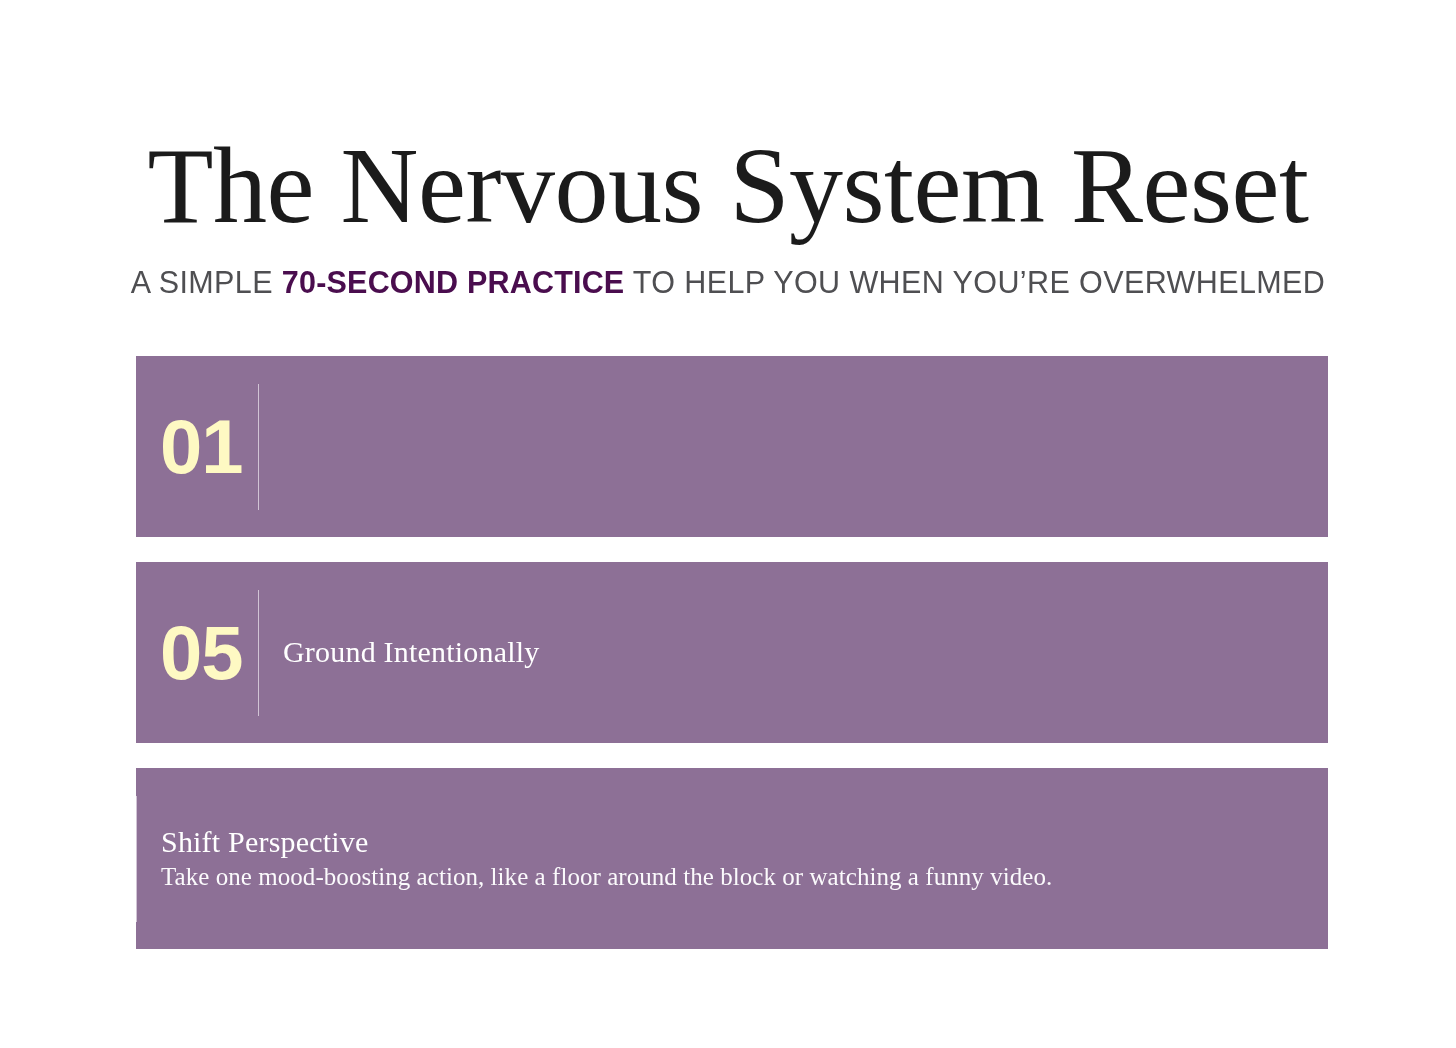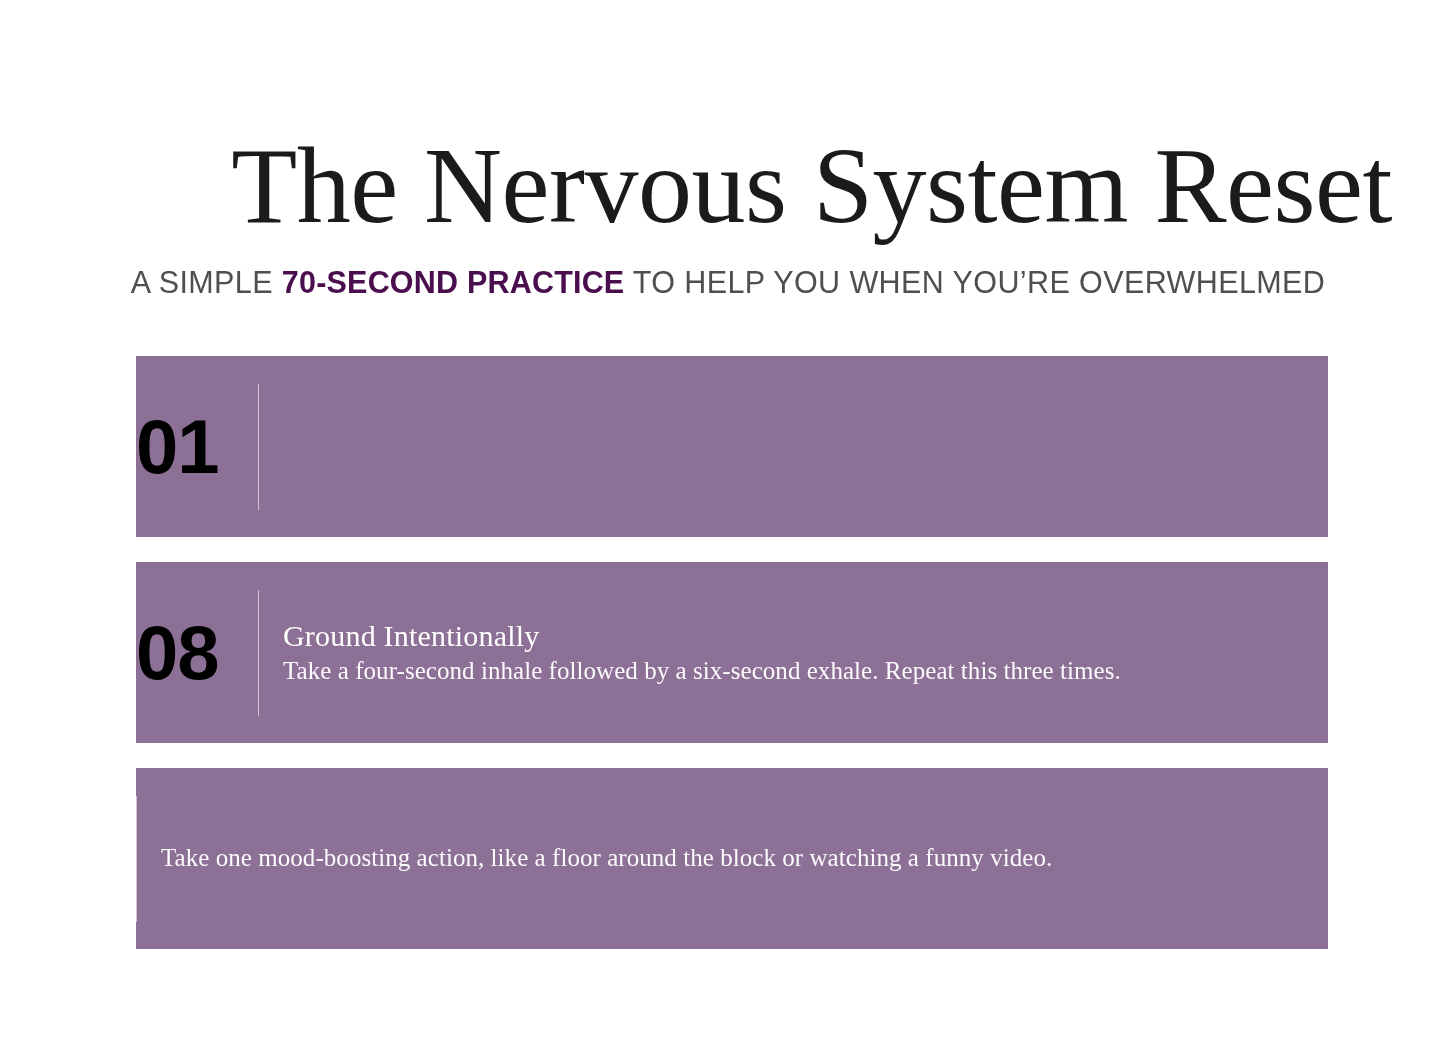"The Nervous System Reset" .poster-title { text-align: right -> center }
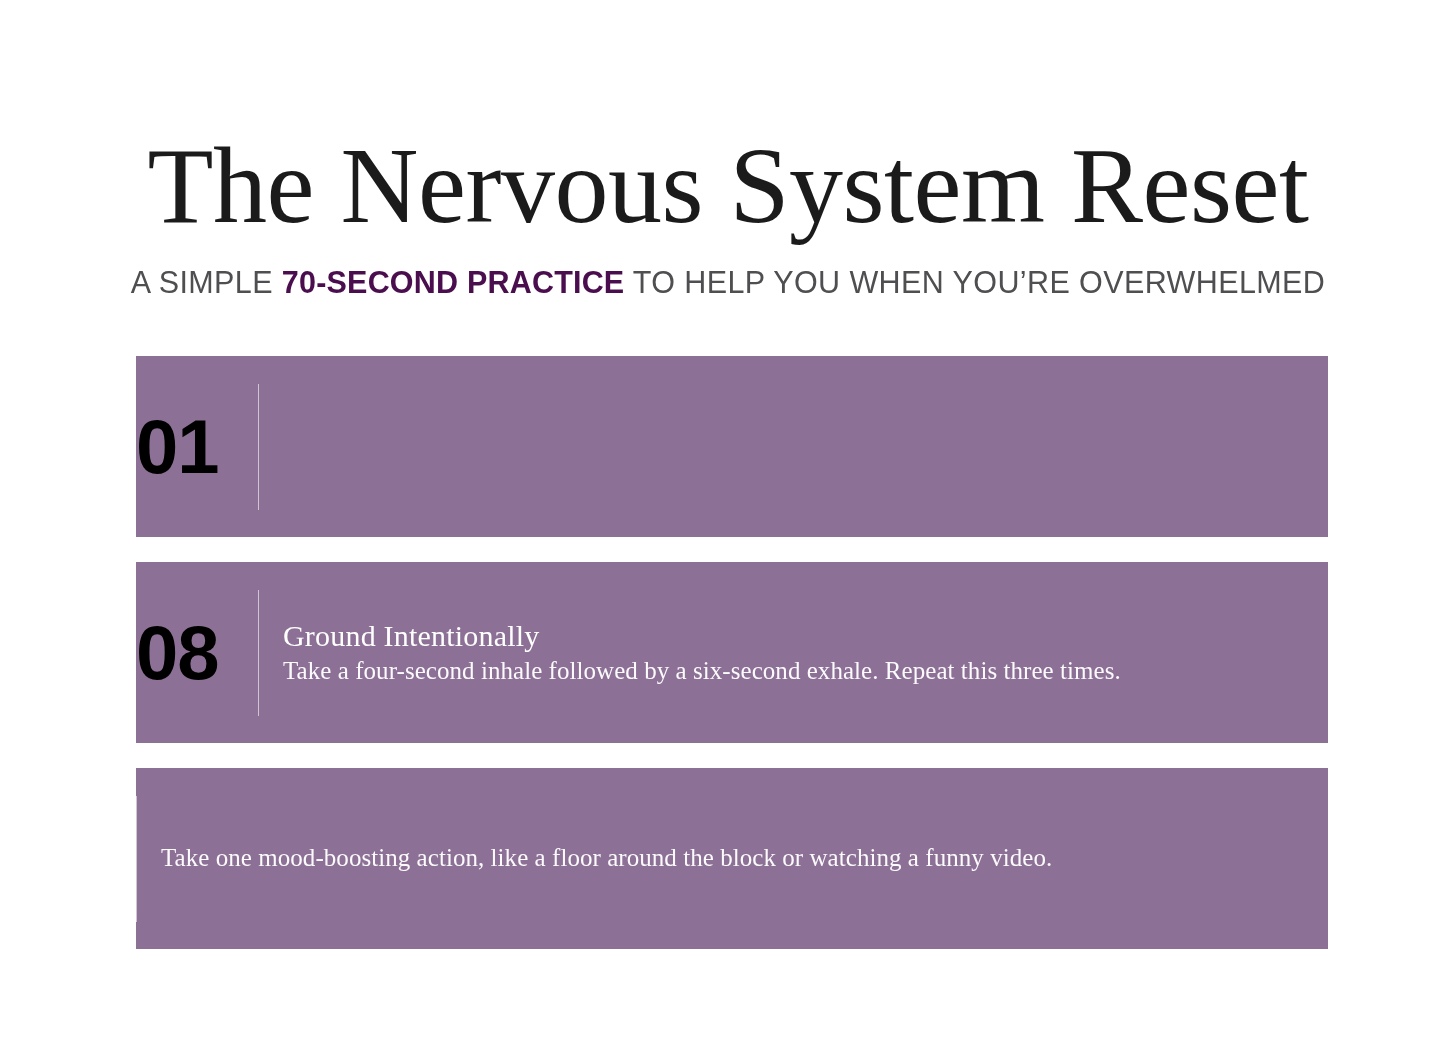"01" .step-number { color: #000000 -> #fef9c3; padding-left: none -> 24px }
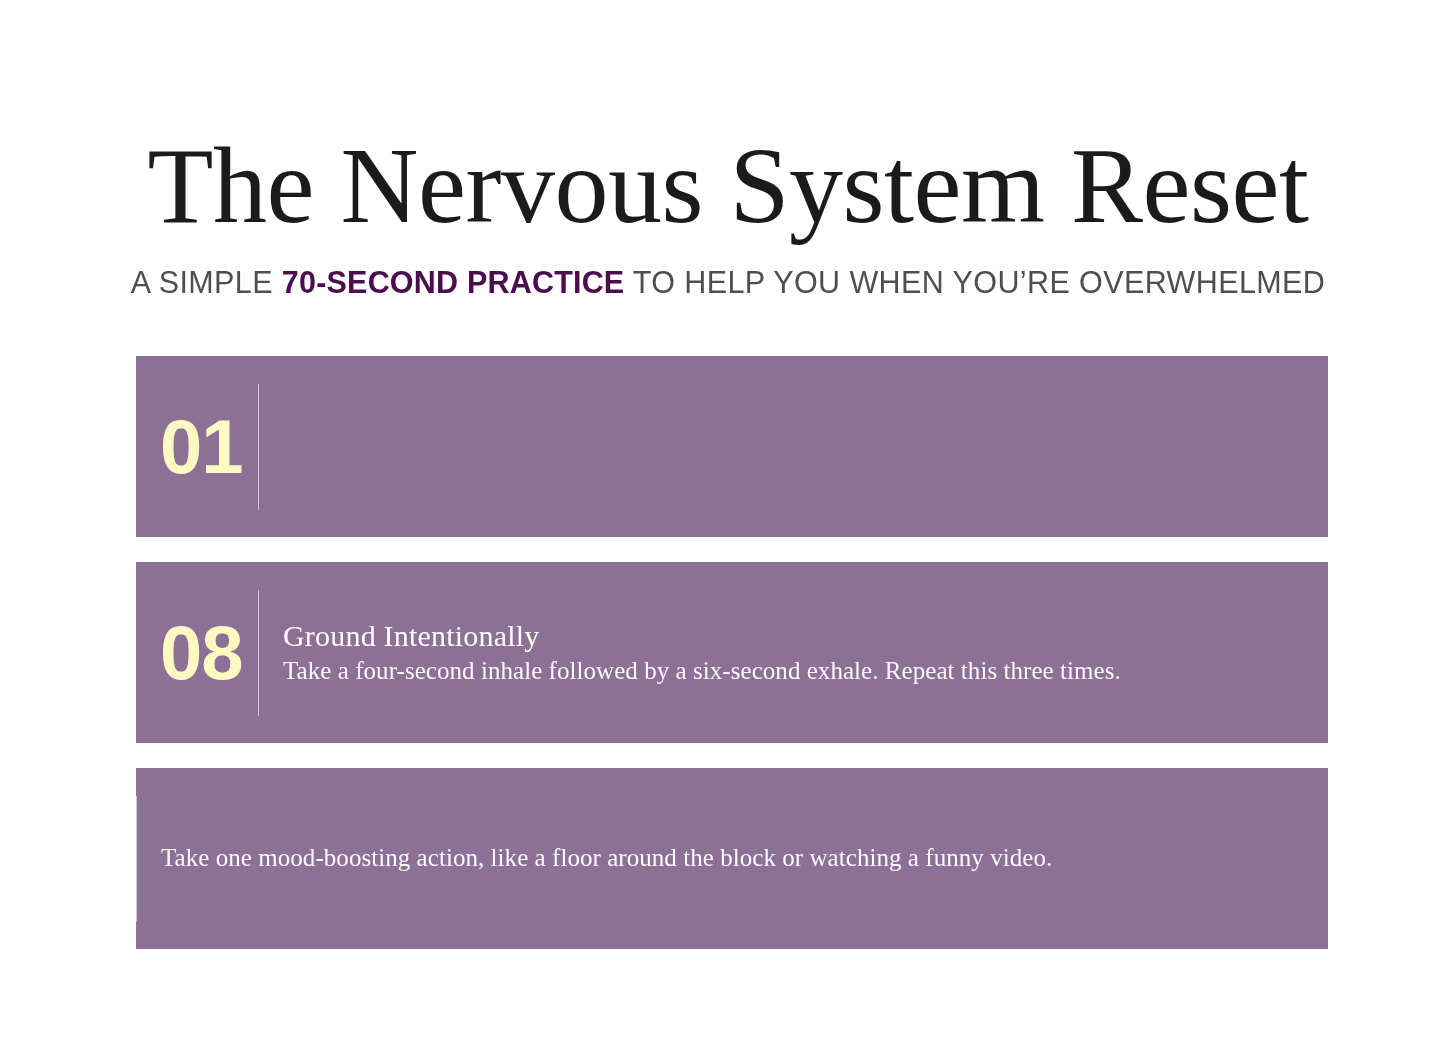"08" div.step-number { text: 08 -> 05 }
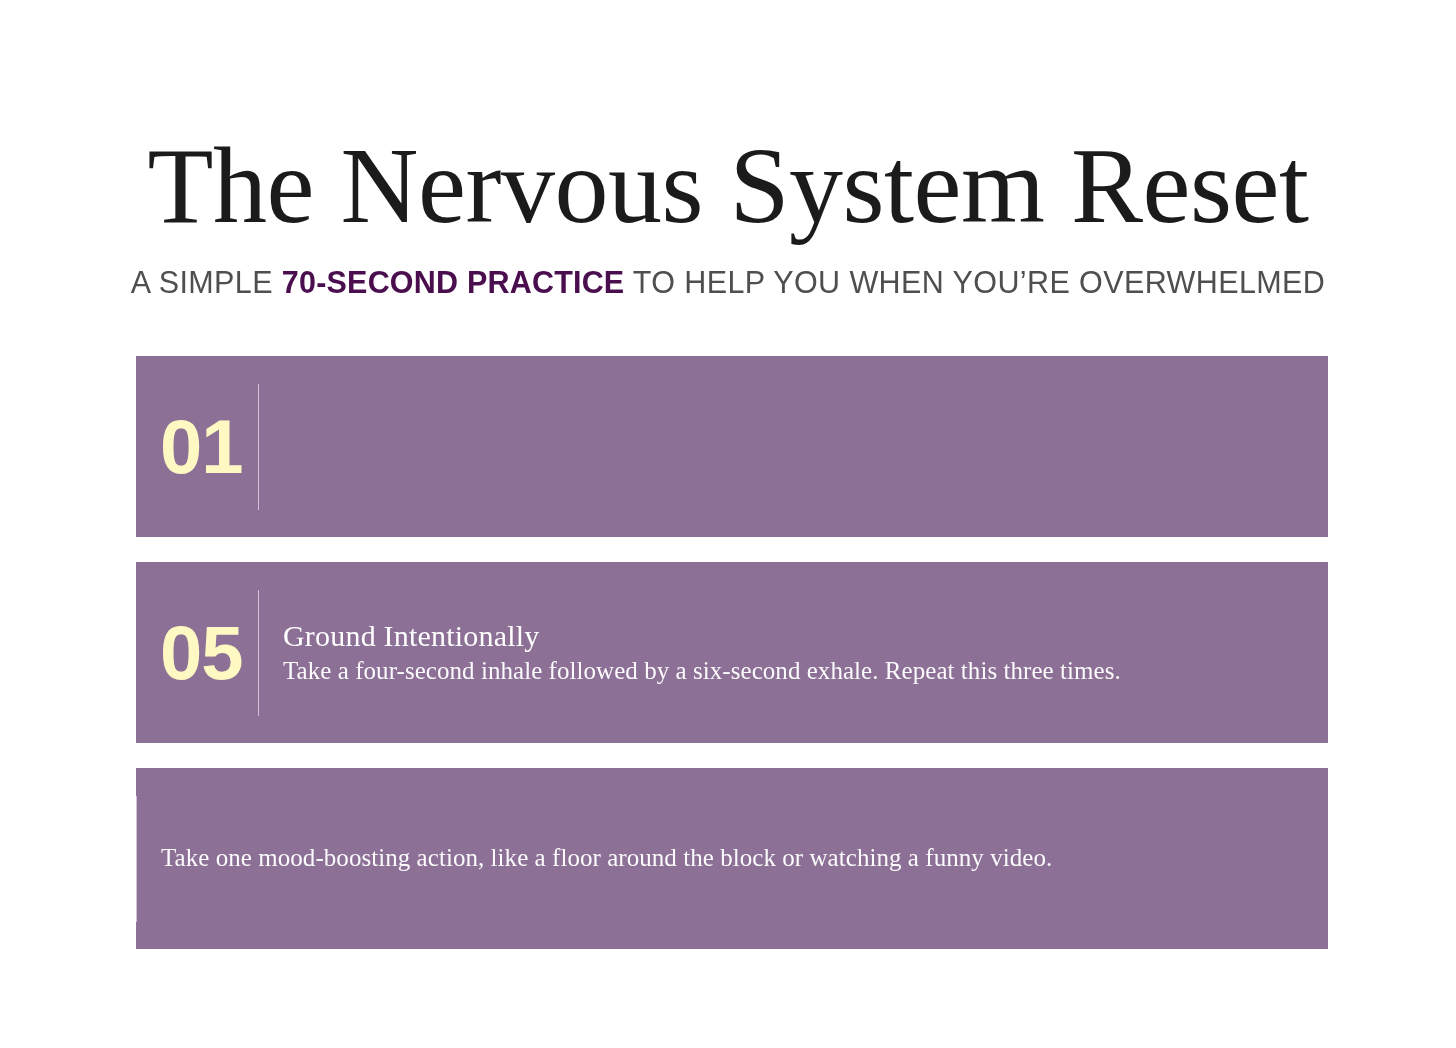"Take a four-second inhale followed" p.step-body { html: <p>Take a four-second inhale followed by a six-second exhale. Repeat this three times.</p> -> none }
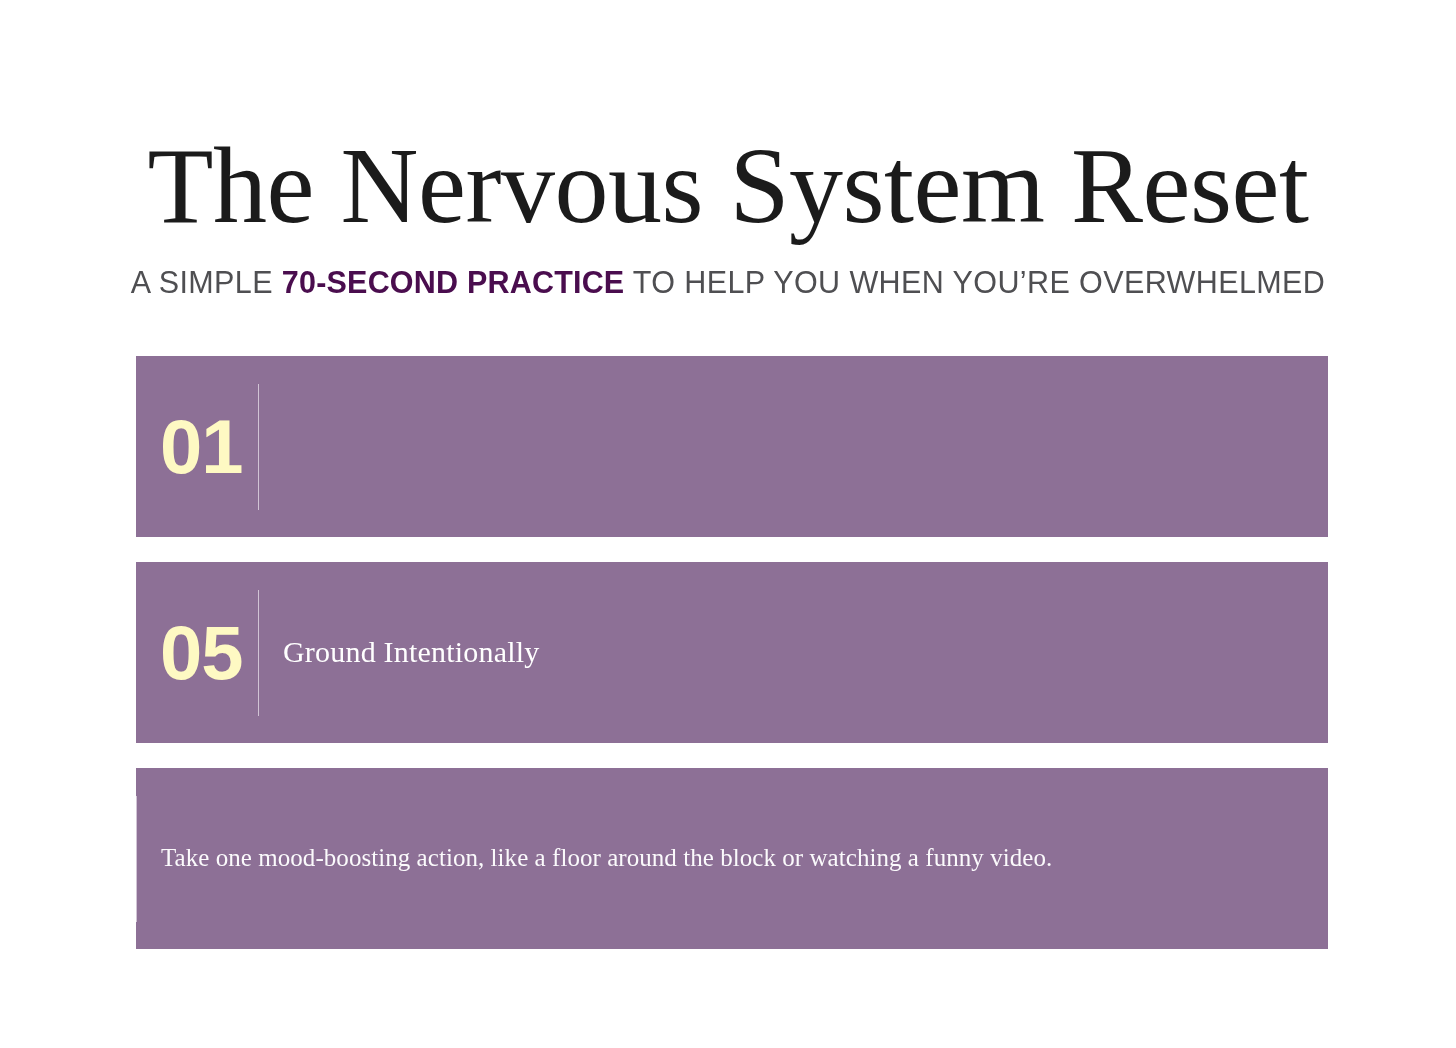"Shift Perspective" p.step-heading { html: none -> <p>Shift Perspective</p> }
